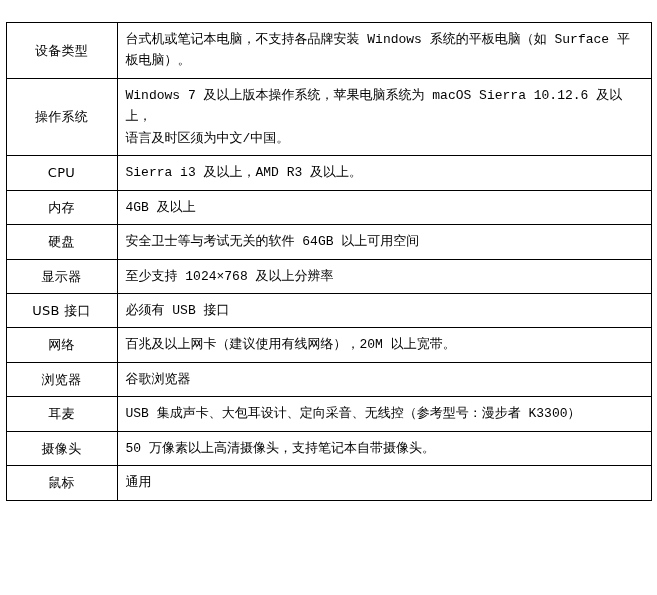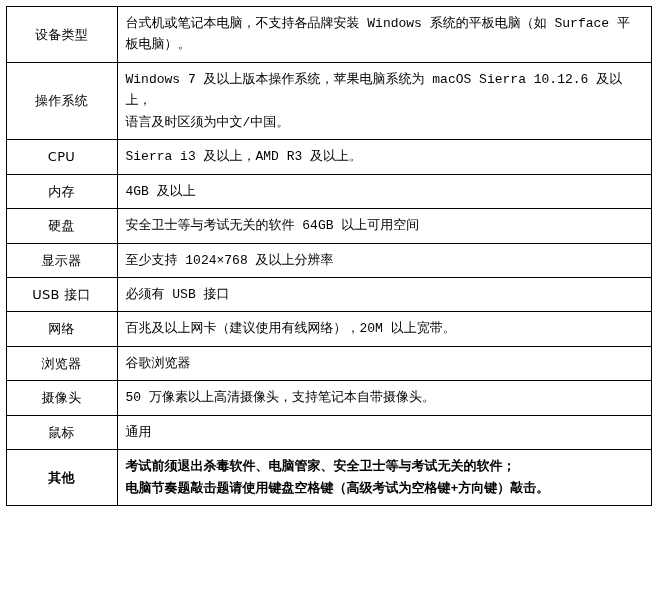"设备类型" table.spec-table { margin: 0 auto -> 16px auto }
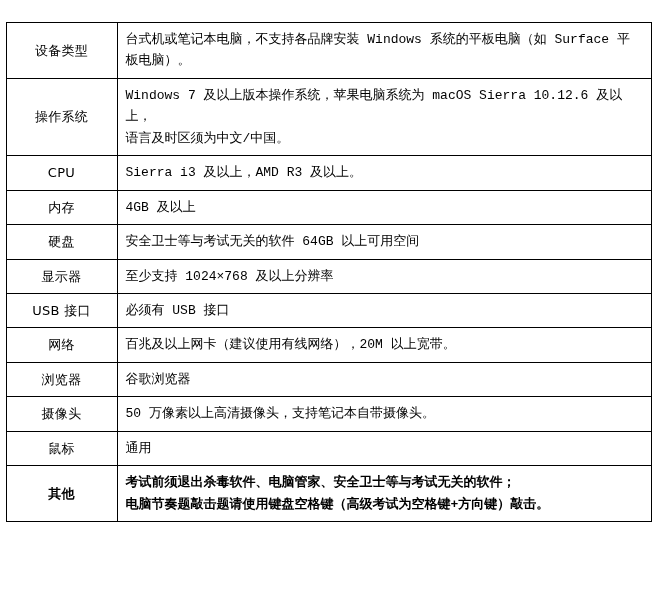"耳麦" tr { html: none -> <tr> <td>耳麦</td> <td> <span>USB 集成声卡、大包耳设计、定向采音、无线控（参考型号：漫步者 K3300）</span> </td> </tr> }
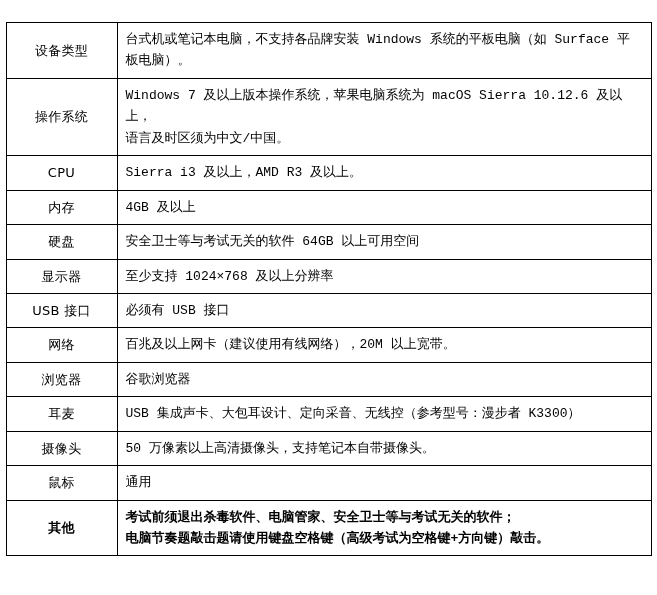"其他" tr.row-other { html: <tr> <td>其他</td> <td> <span>考试前须退出杀毒软件、电脑管家、安全卫士等与考试无关的软件；</span> <span>电脑节奏题敲击题请使用键盘空格键（高级考试为空格键+方向键）敲击。</span> </td> </tr> -> none }
